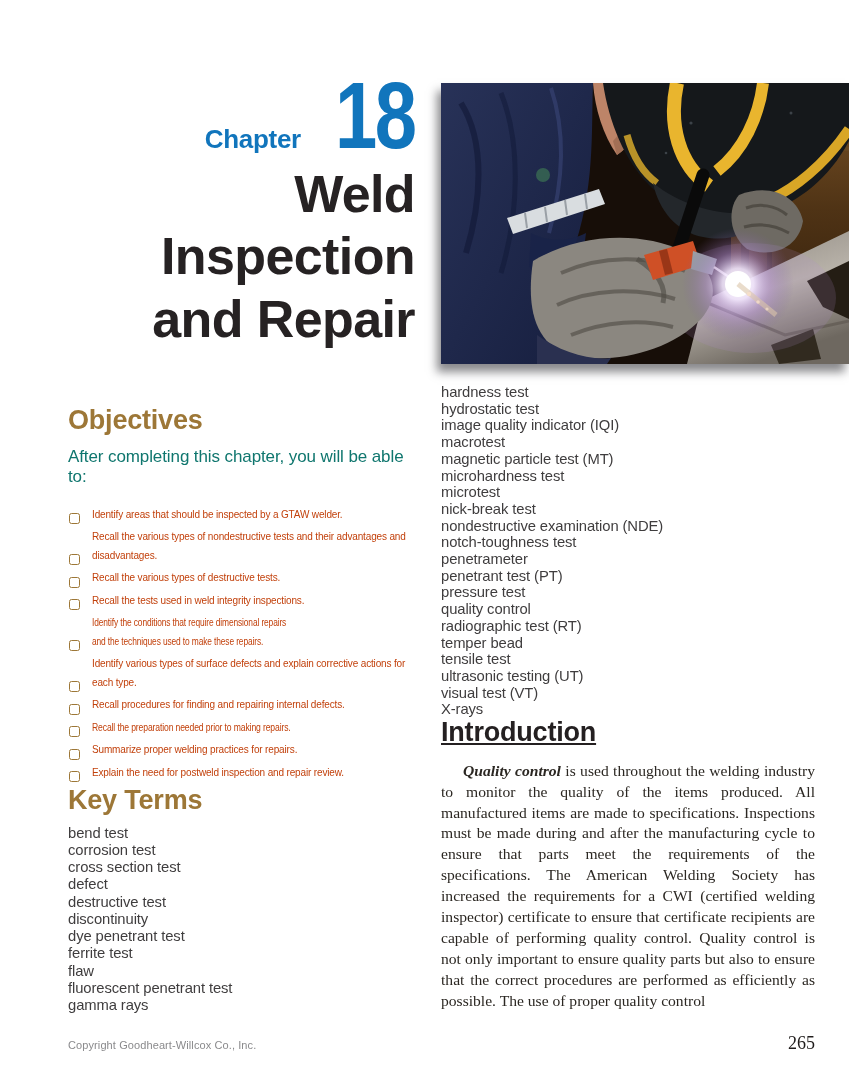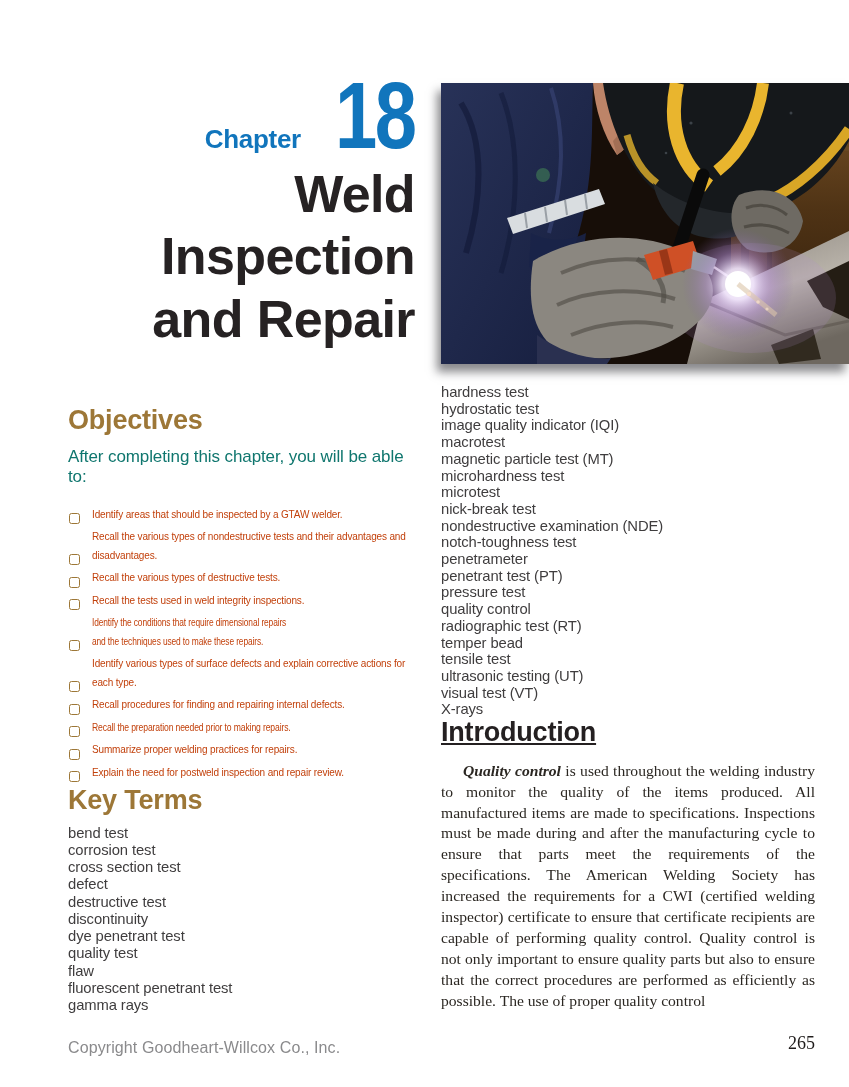"quality test" li { text: quality -> ferrite }
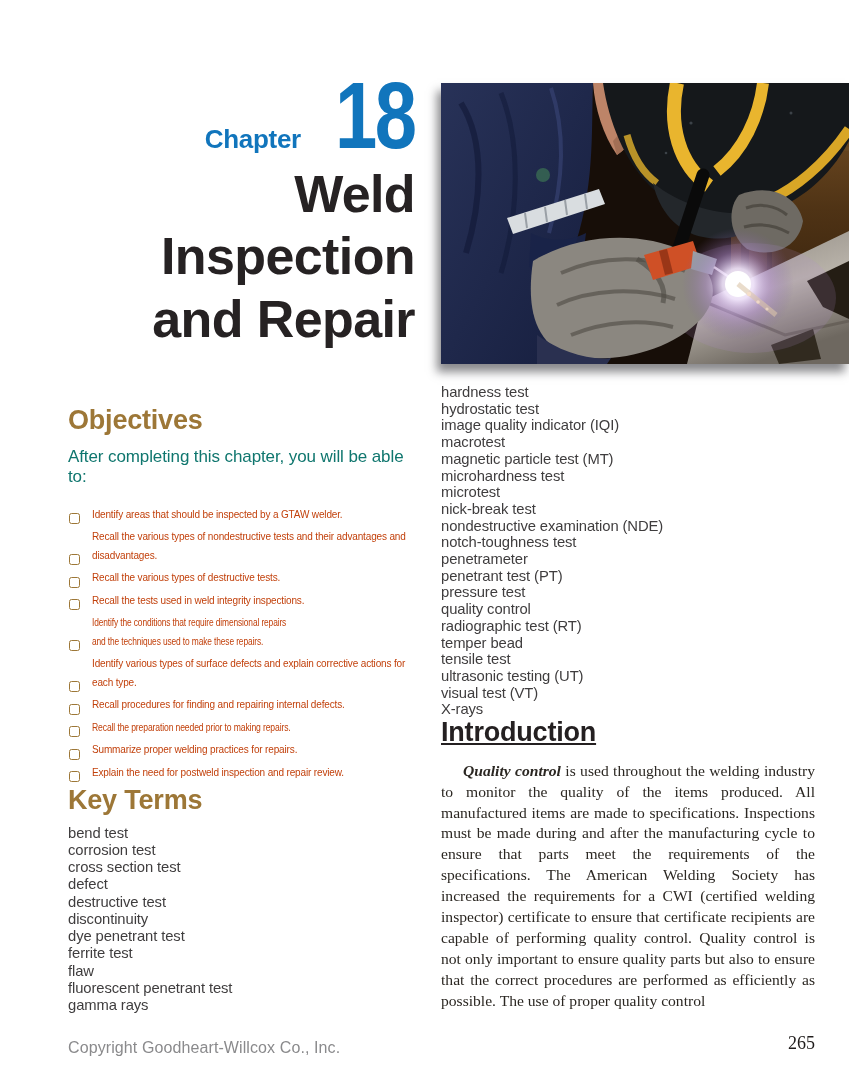"Copyright Goodheart-Willcox Co., Inc." .footer-copyright { font-size: 16px -> 11px }
